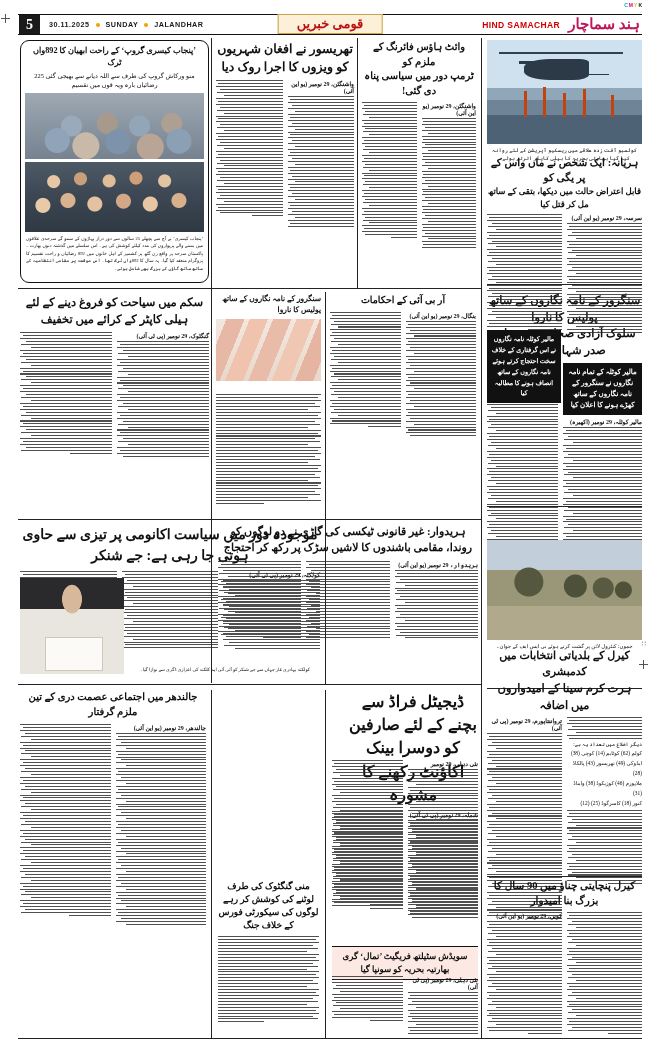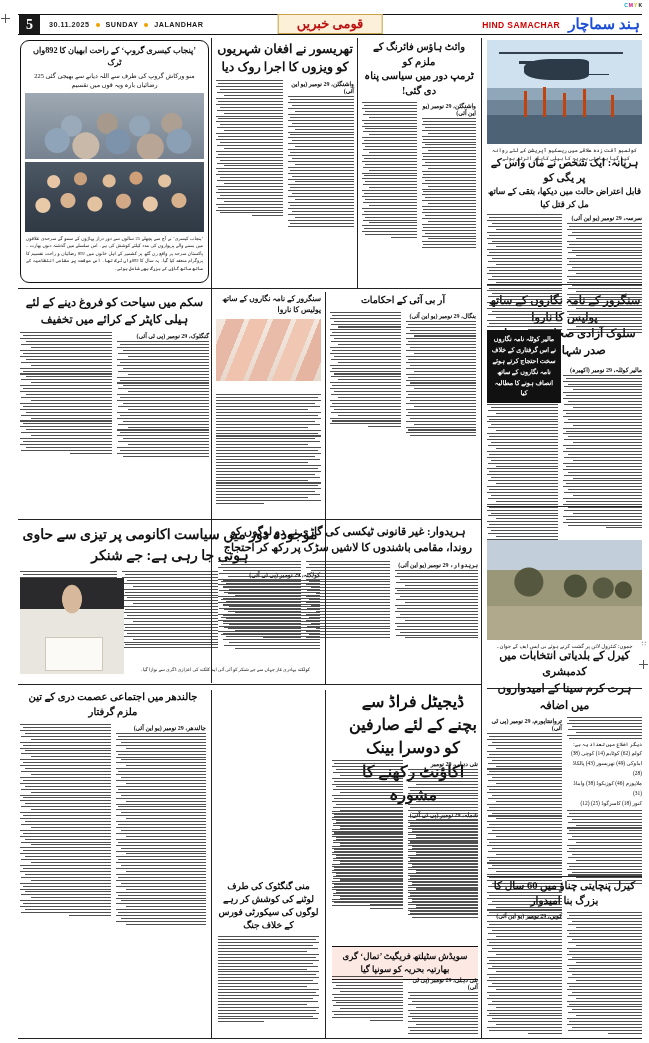"ہند سماچار" .brand-ur { color: #1d4ed8 -> #be185d }
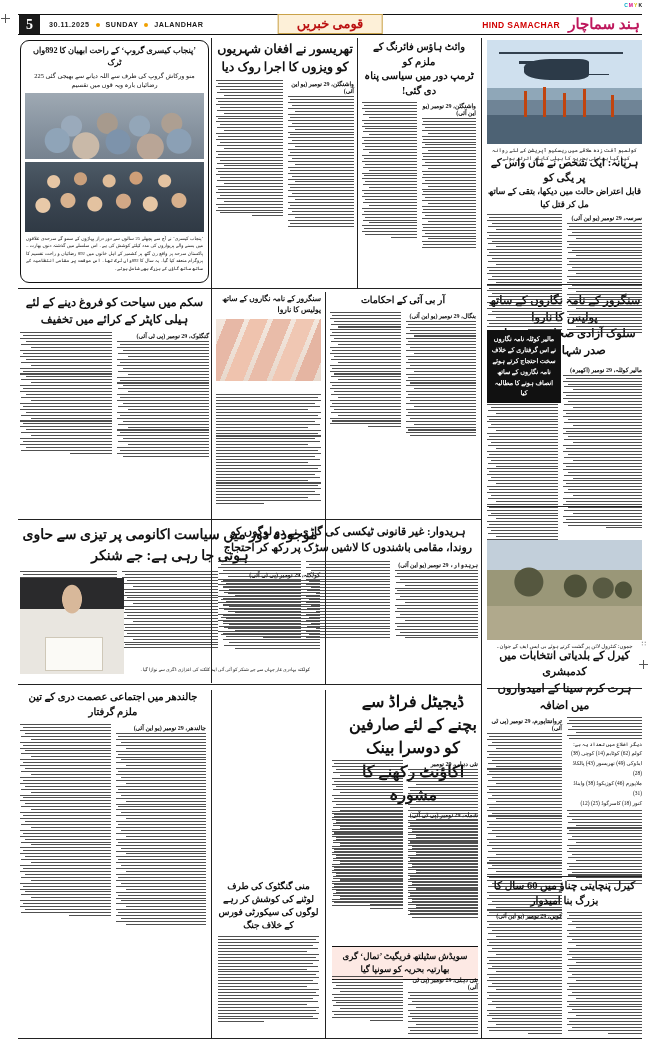"مالیر کوٹلہ کے تمام نامہ" div.invert { html: none -> <div>مالیر کوٹلہ کے تمام نامہ نگاروں نے سنگرور کے نامہ نگاروں کے ساتھ کھڑے ہونے کا اعلان کیا</div> }
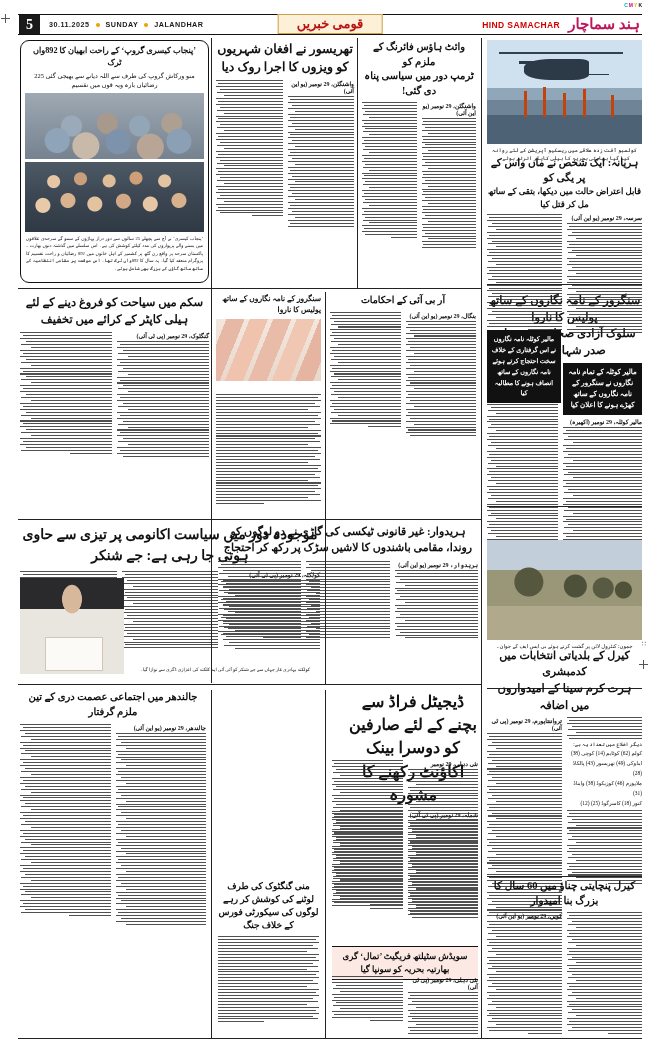"کیرل پنچایتی چناؤ میں 60" div.hl { text: 60 -> 90 }
